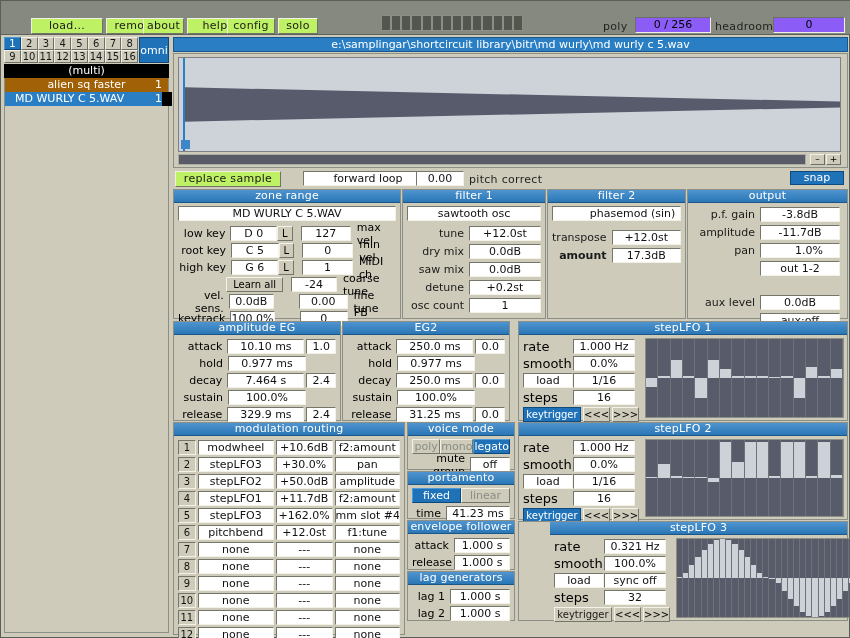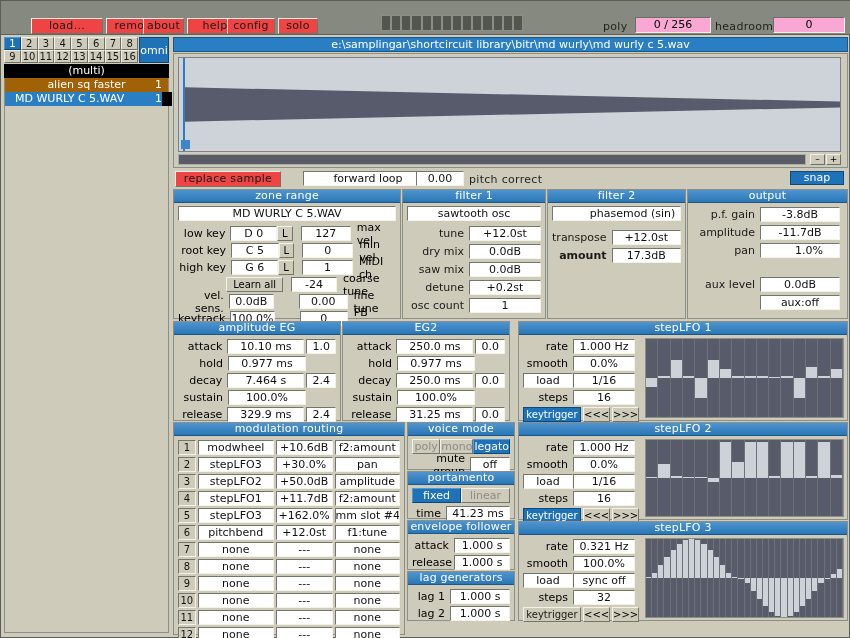"load..." .btn { background: #ef4444 -> #bef264 }
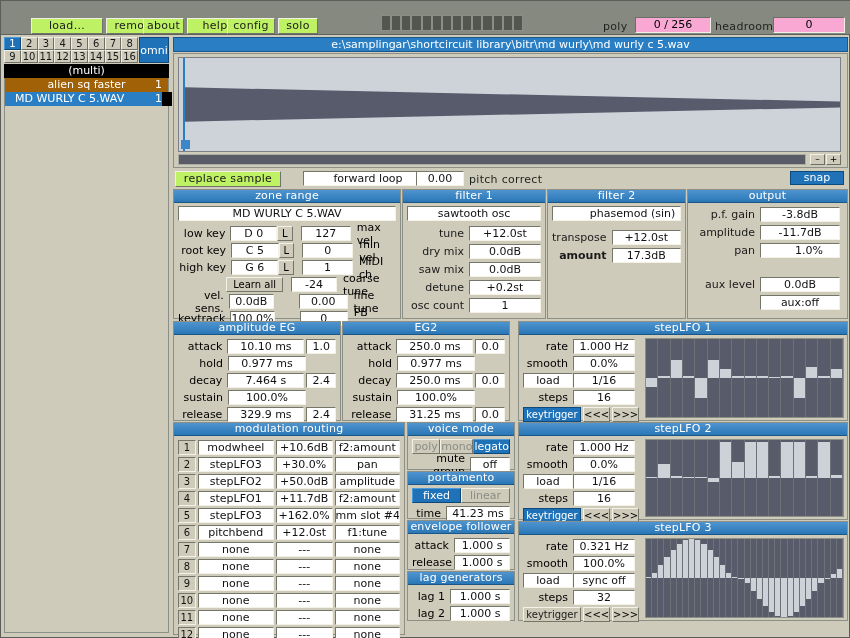"0 / 256" .tfield { background: #f9a8d4 -> #8b5cf6 }
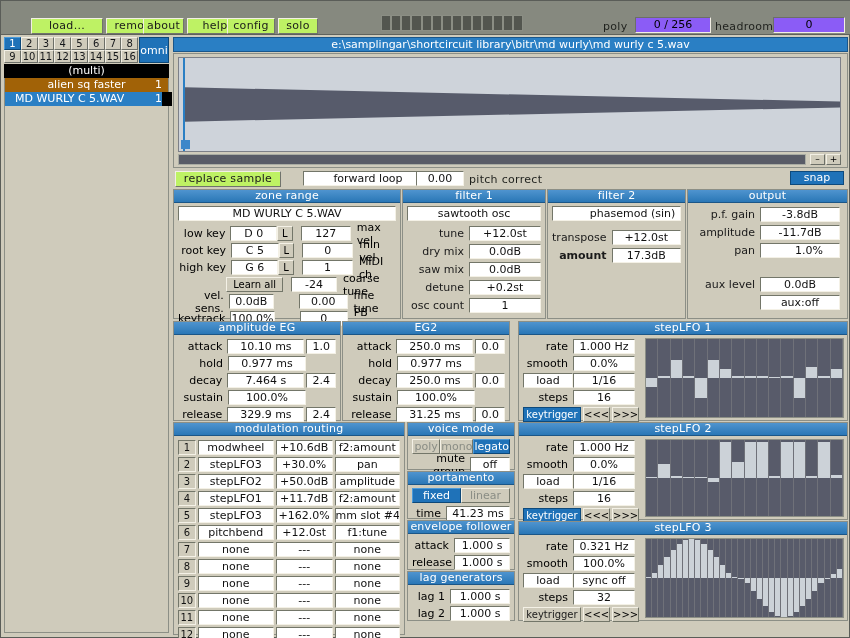"out 1-2" div.row { html: none -> <div> <div></div> <div>out 1-2</div> </div> }
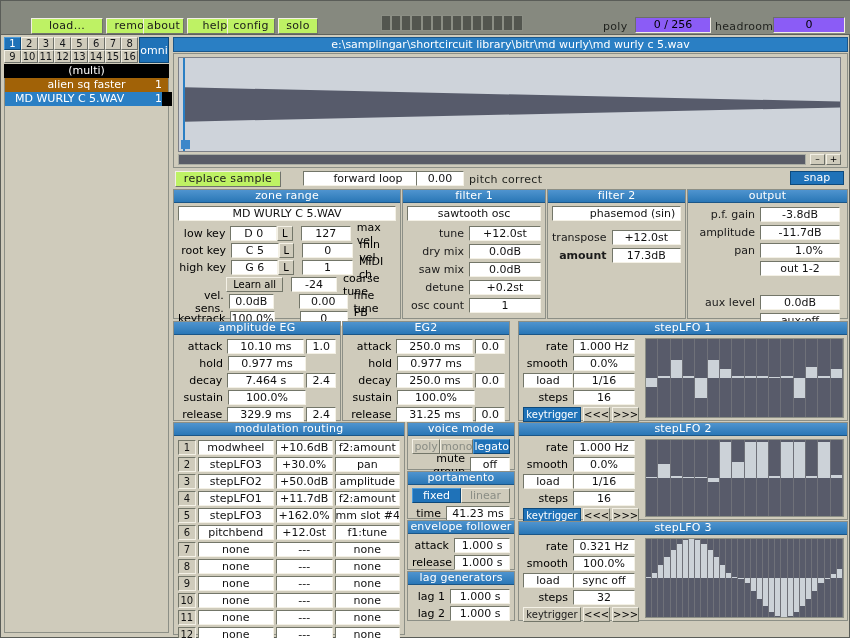"rate" .lfo-lbl { font-size: 11px -> 13px; text-align: right -> none }
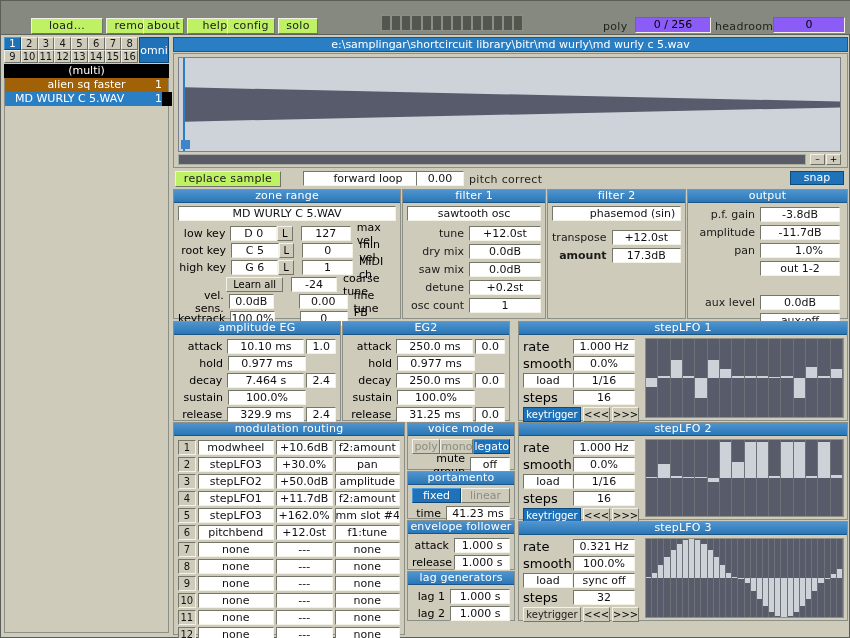"stepLFO 3" div.panel { padding-left: none -> 31px }
